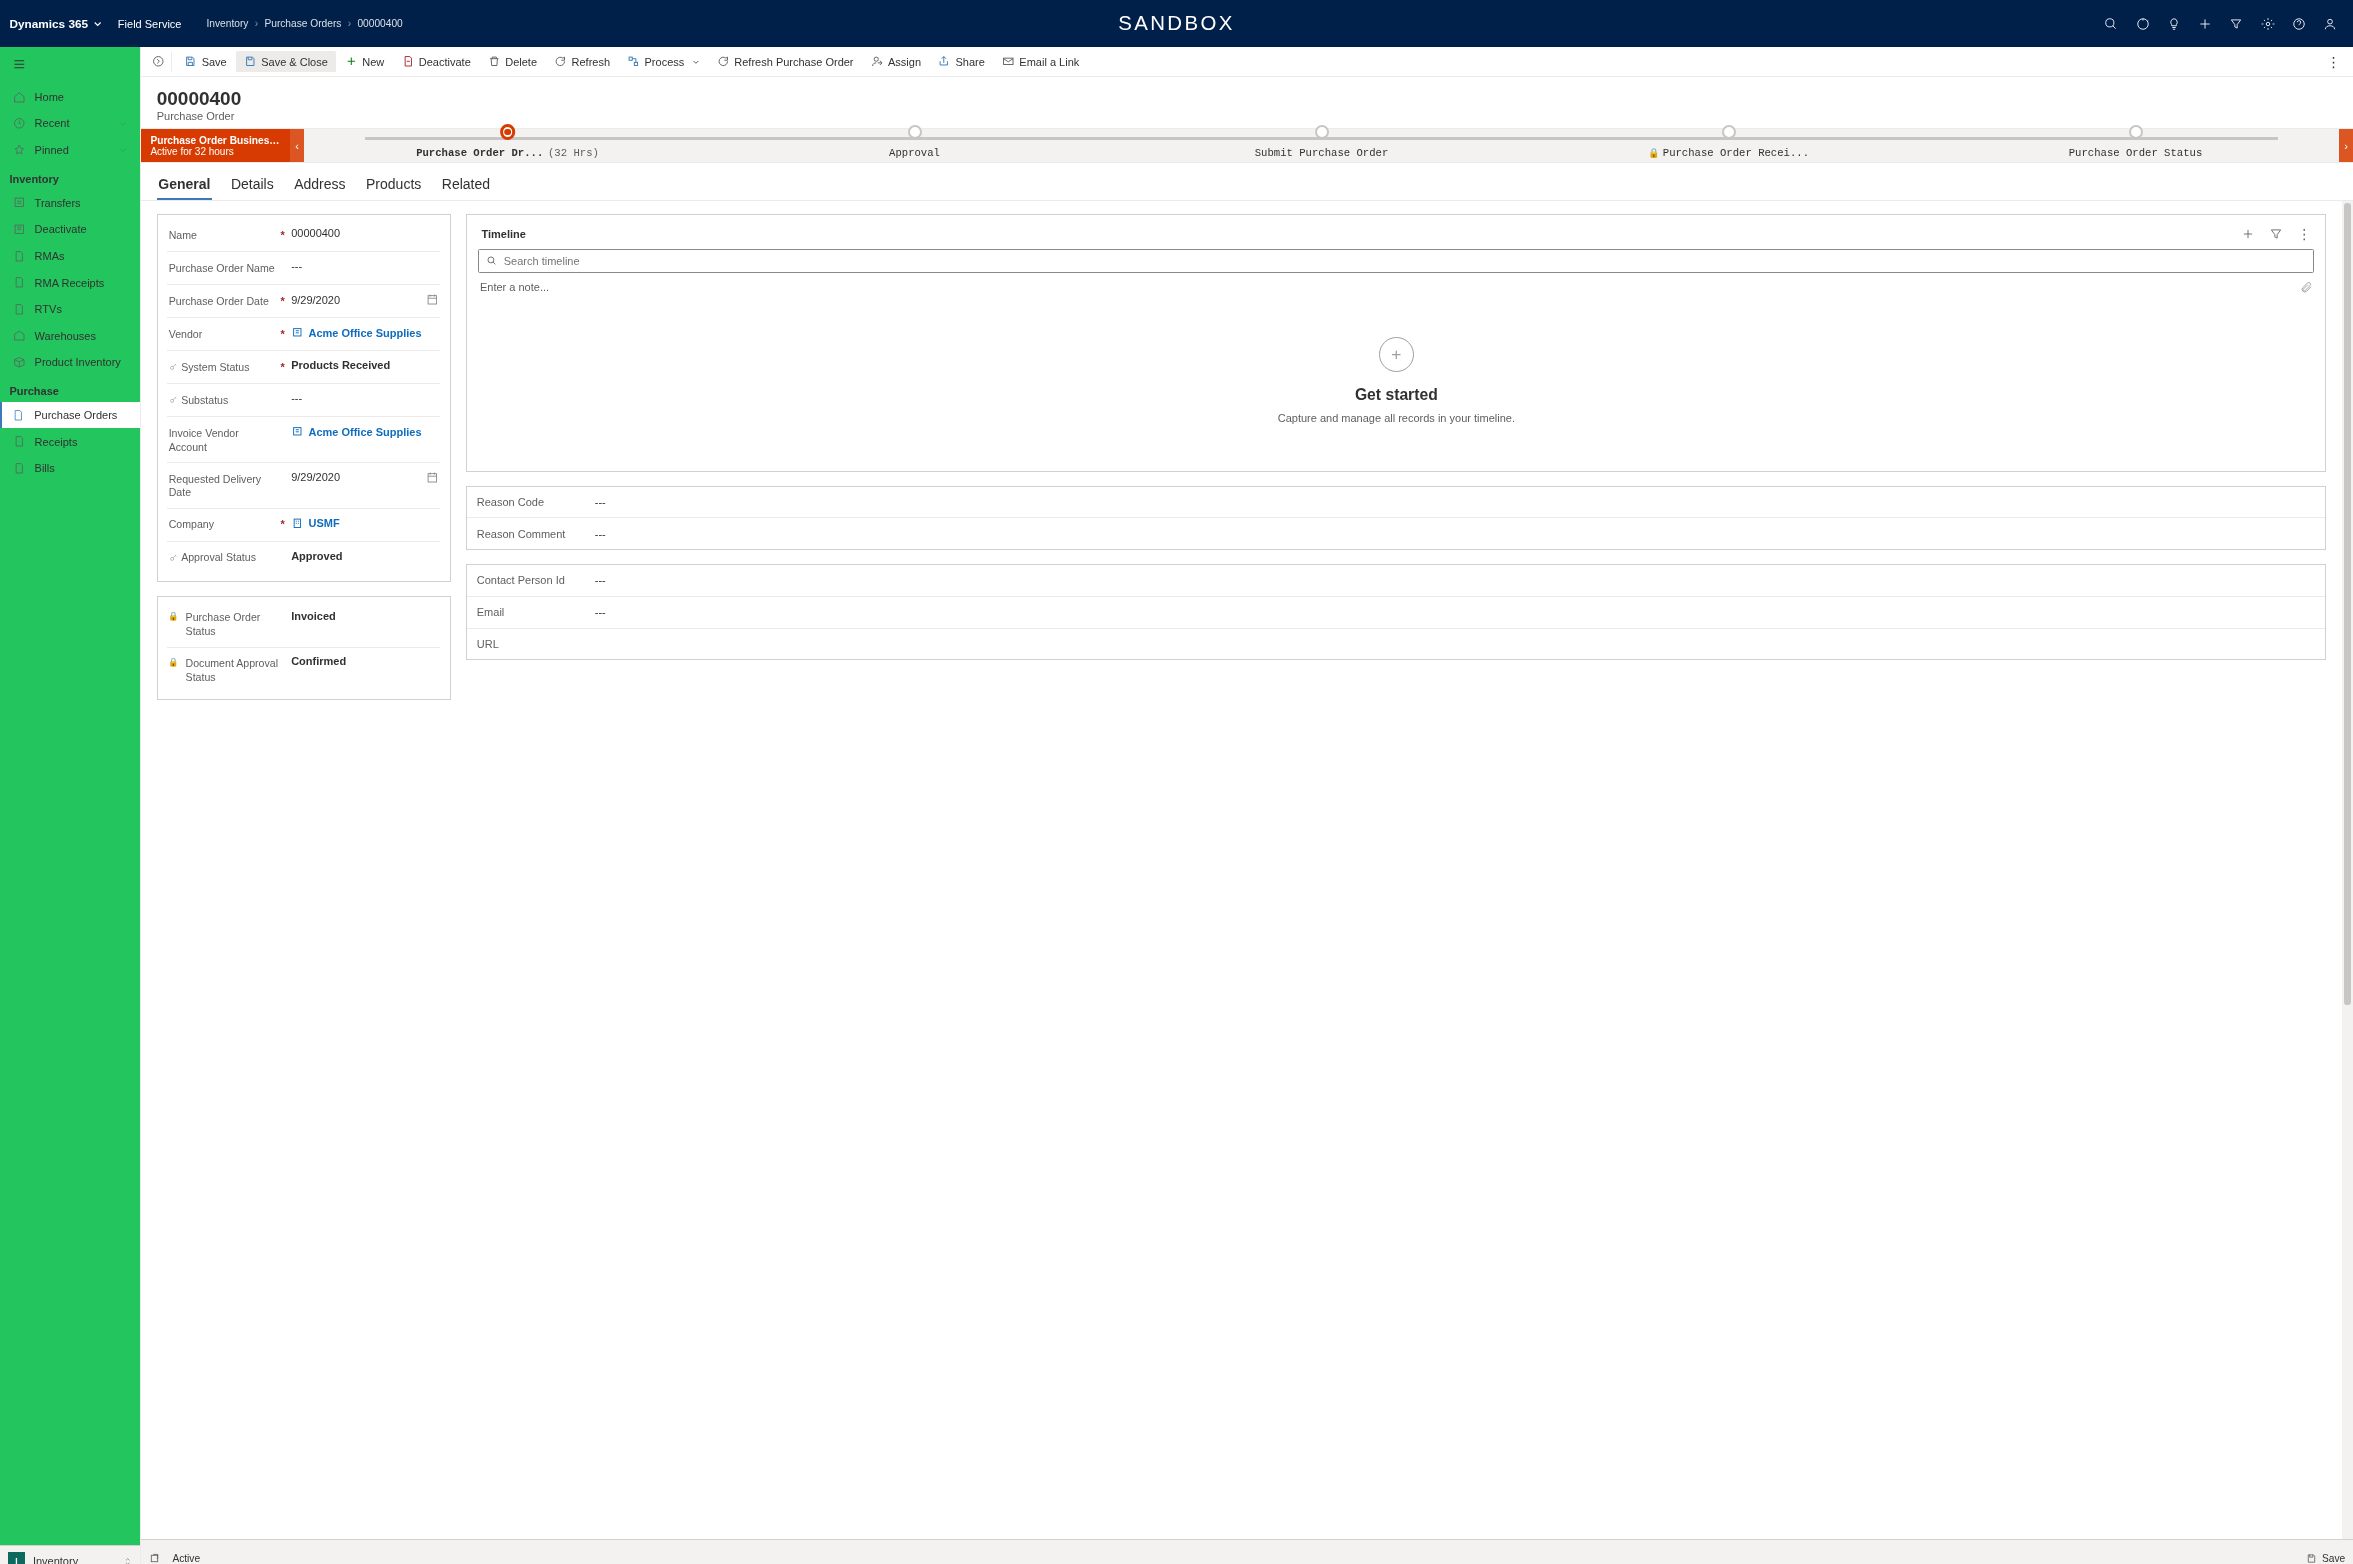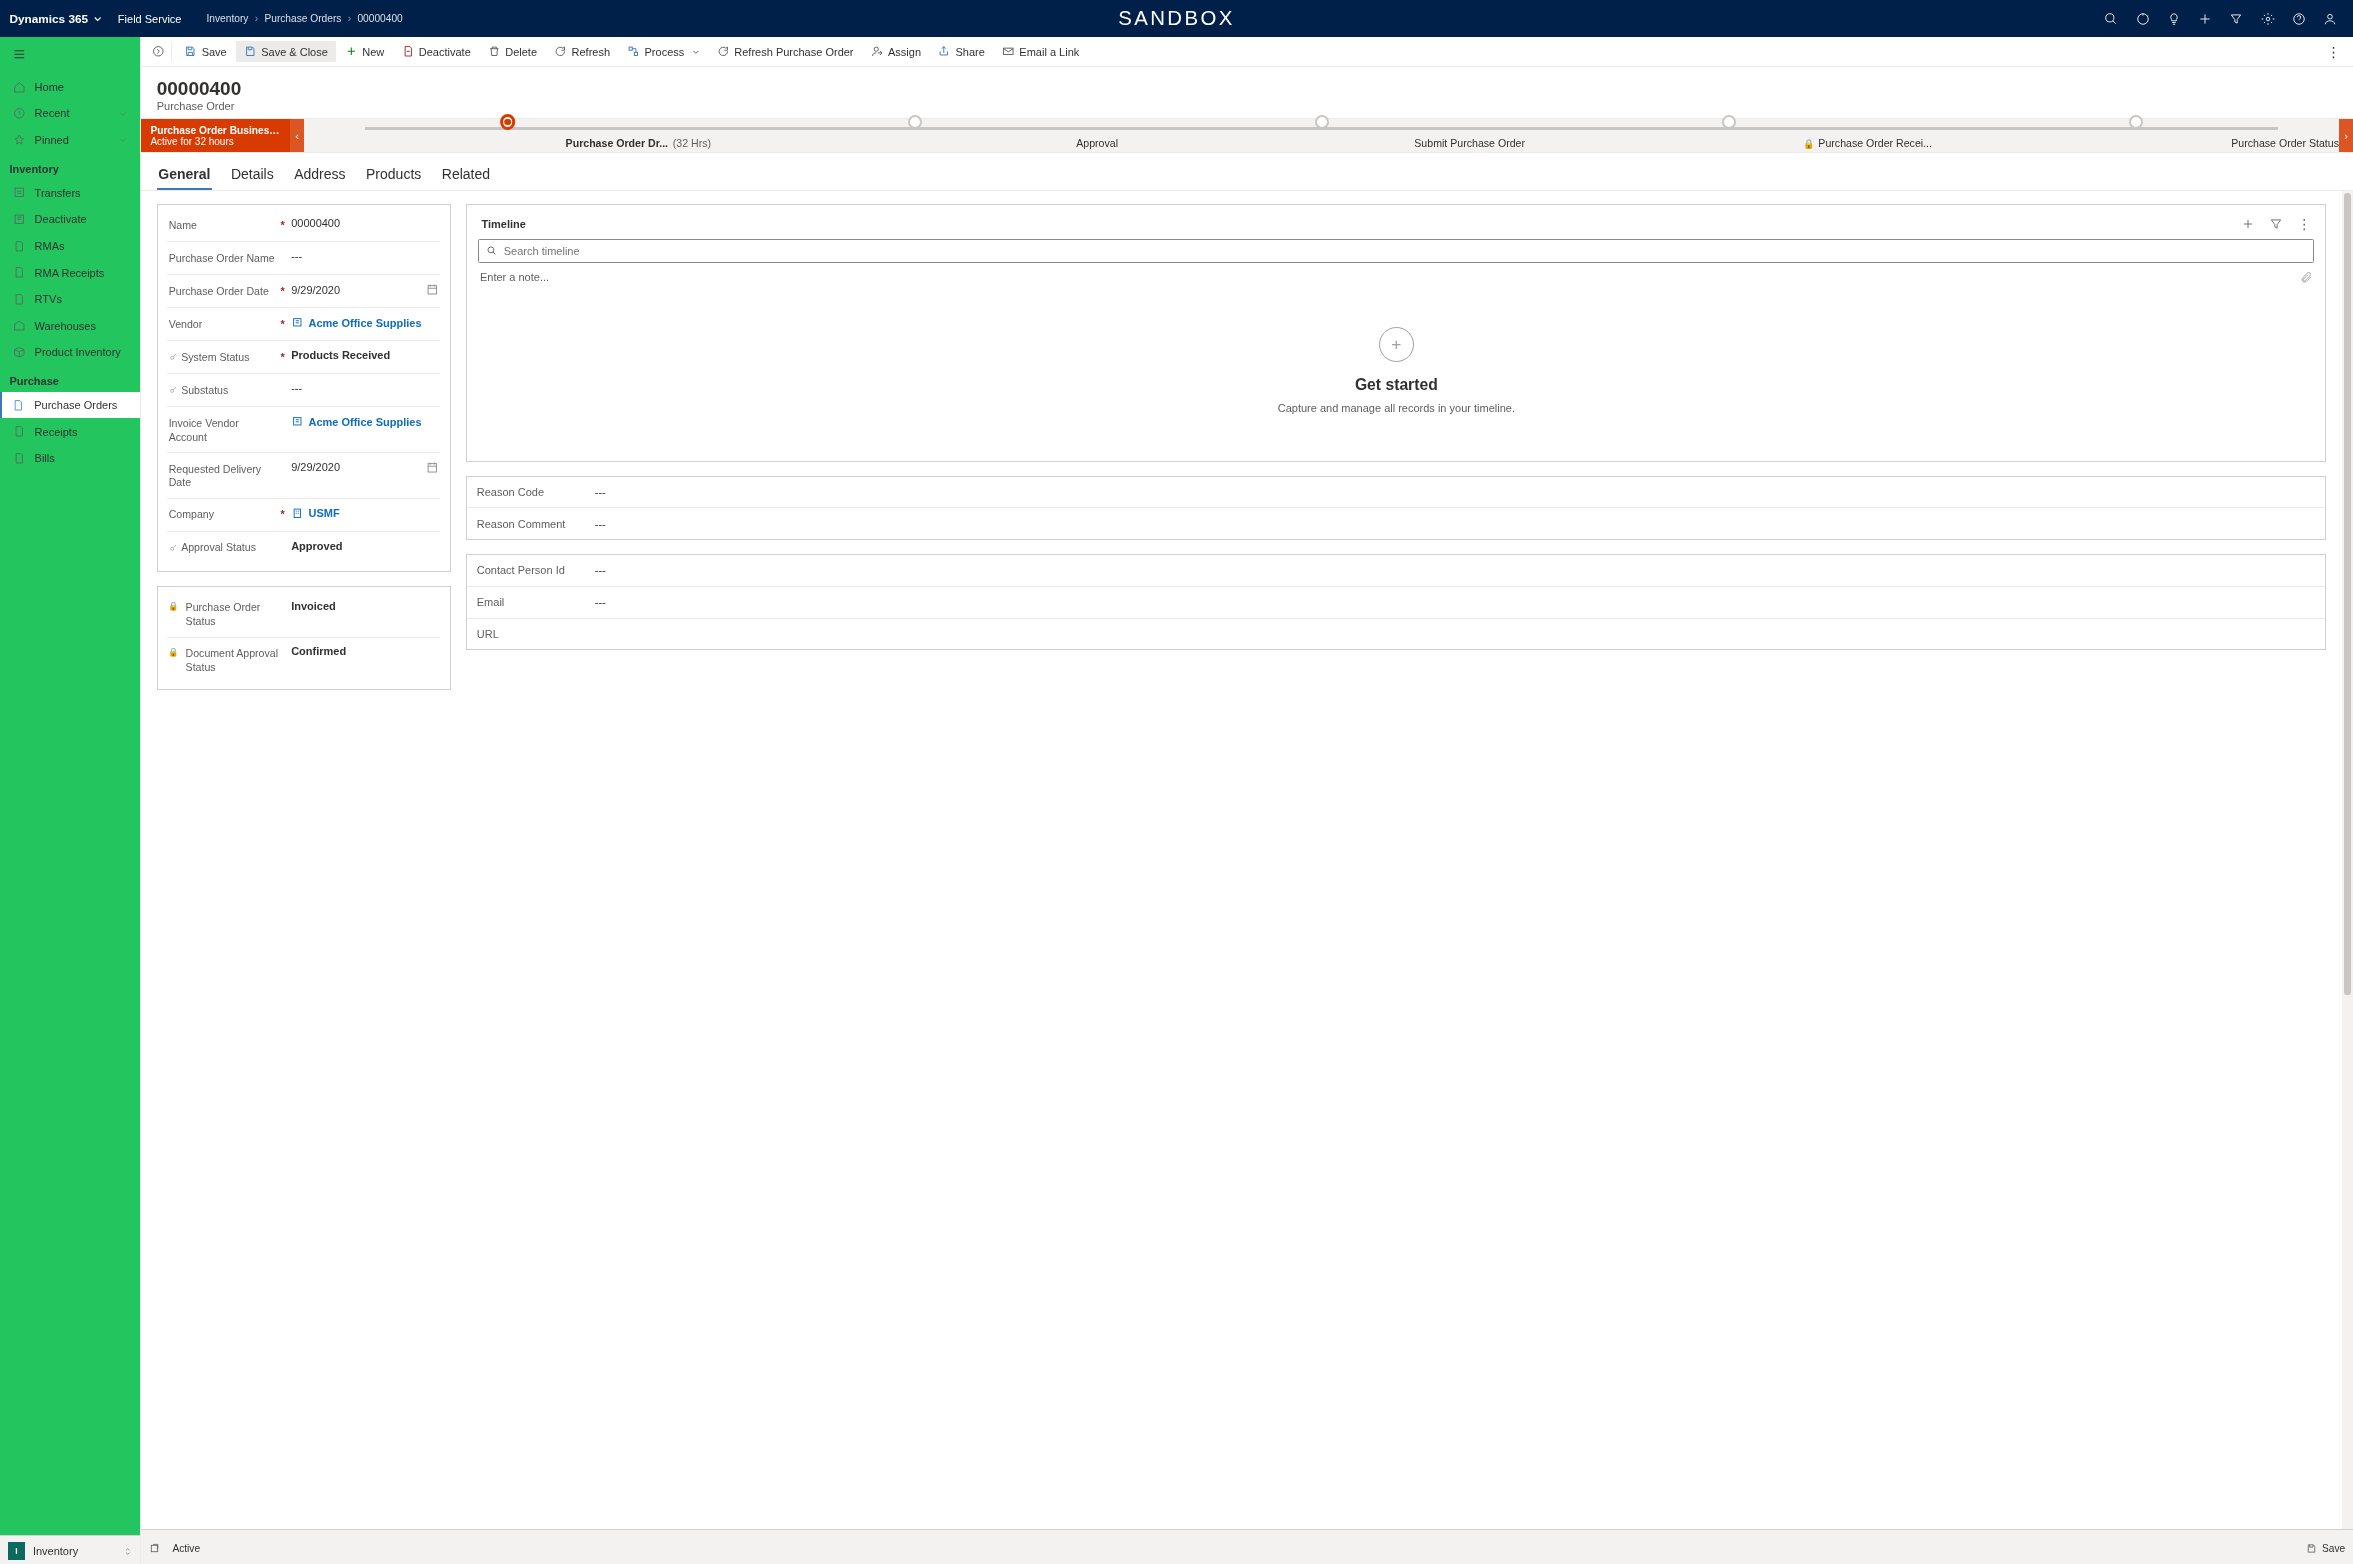"Dynamics 365" .topbar { height: 37px -> 47px }
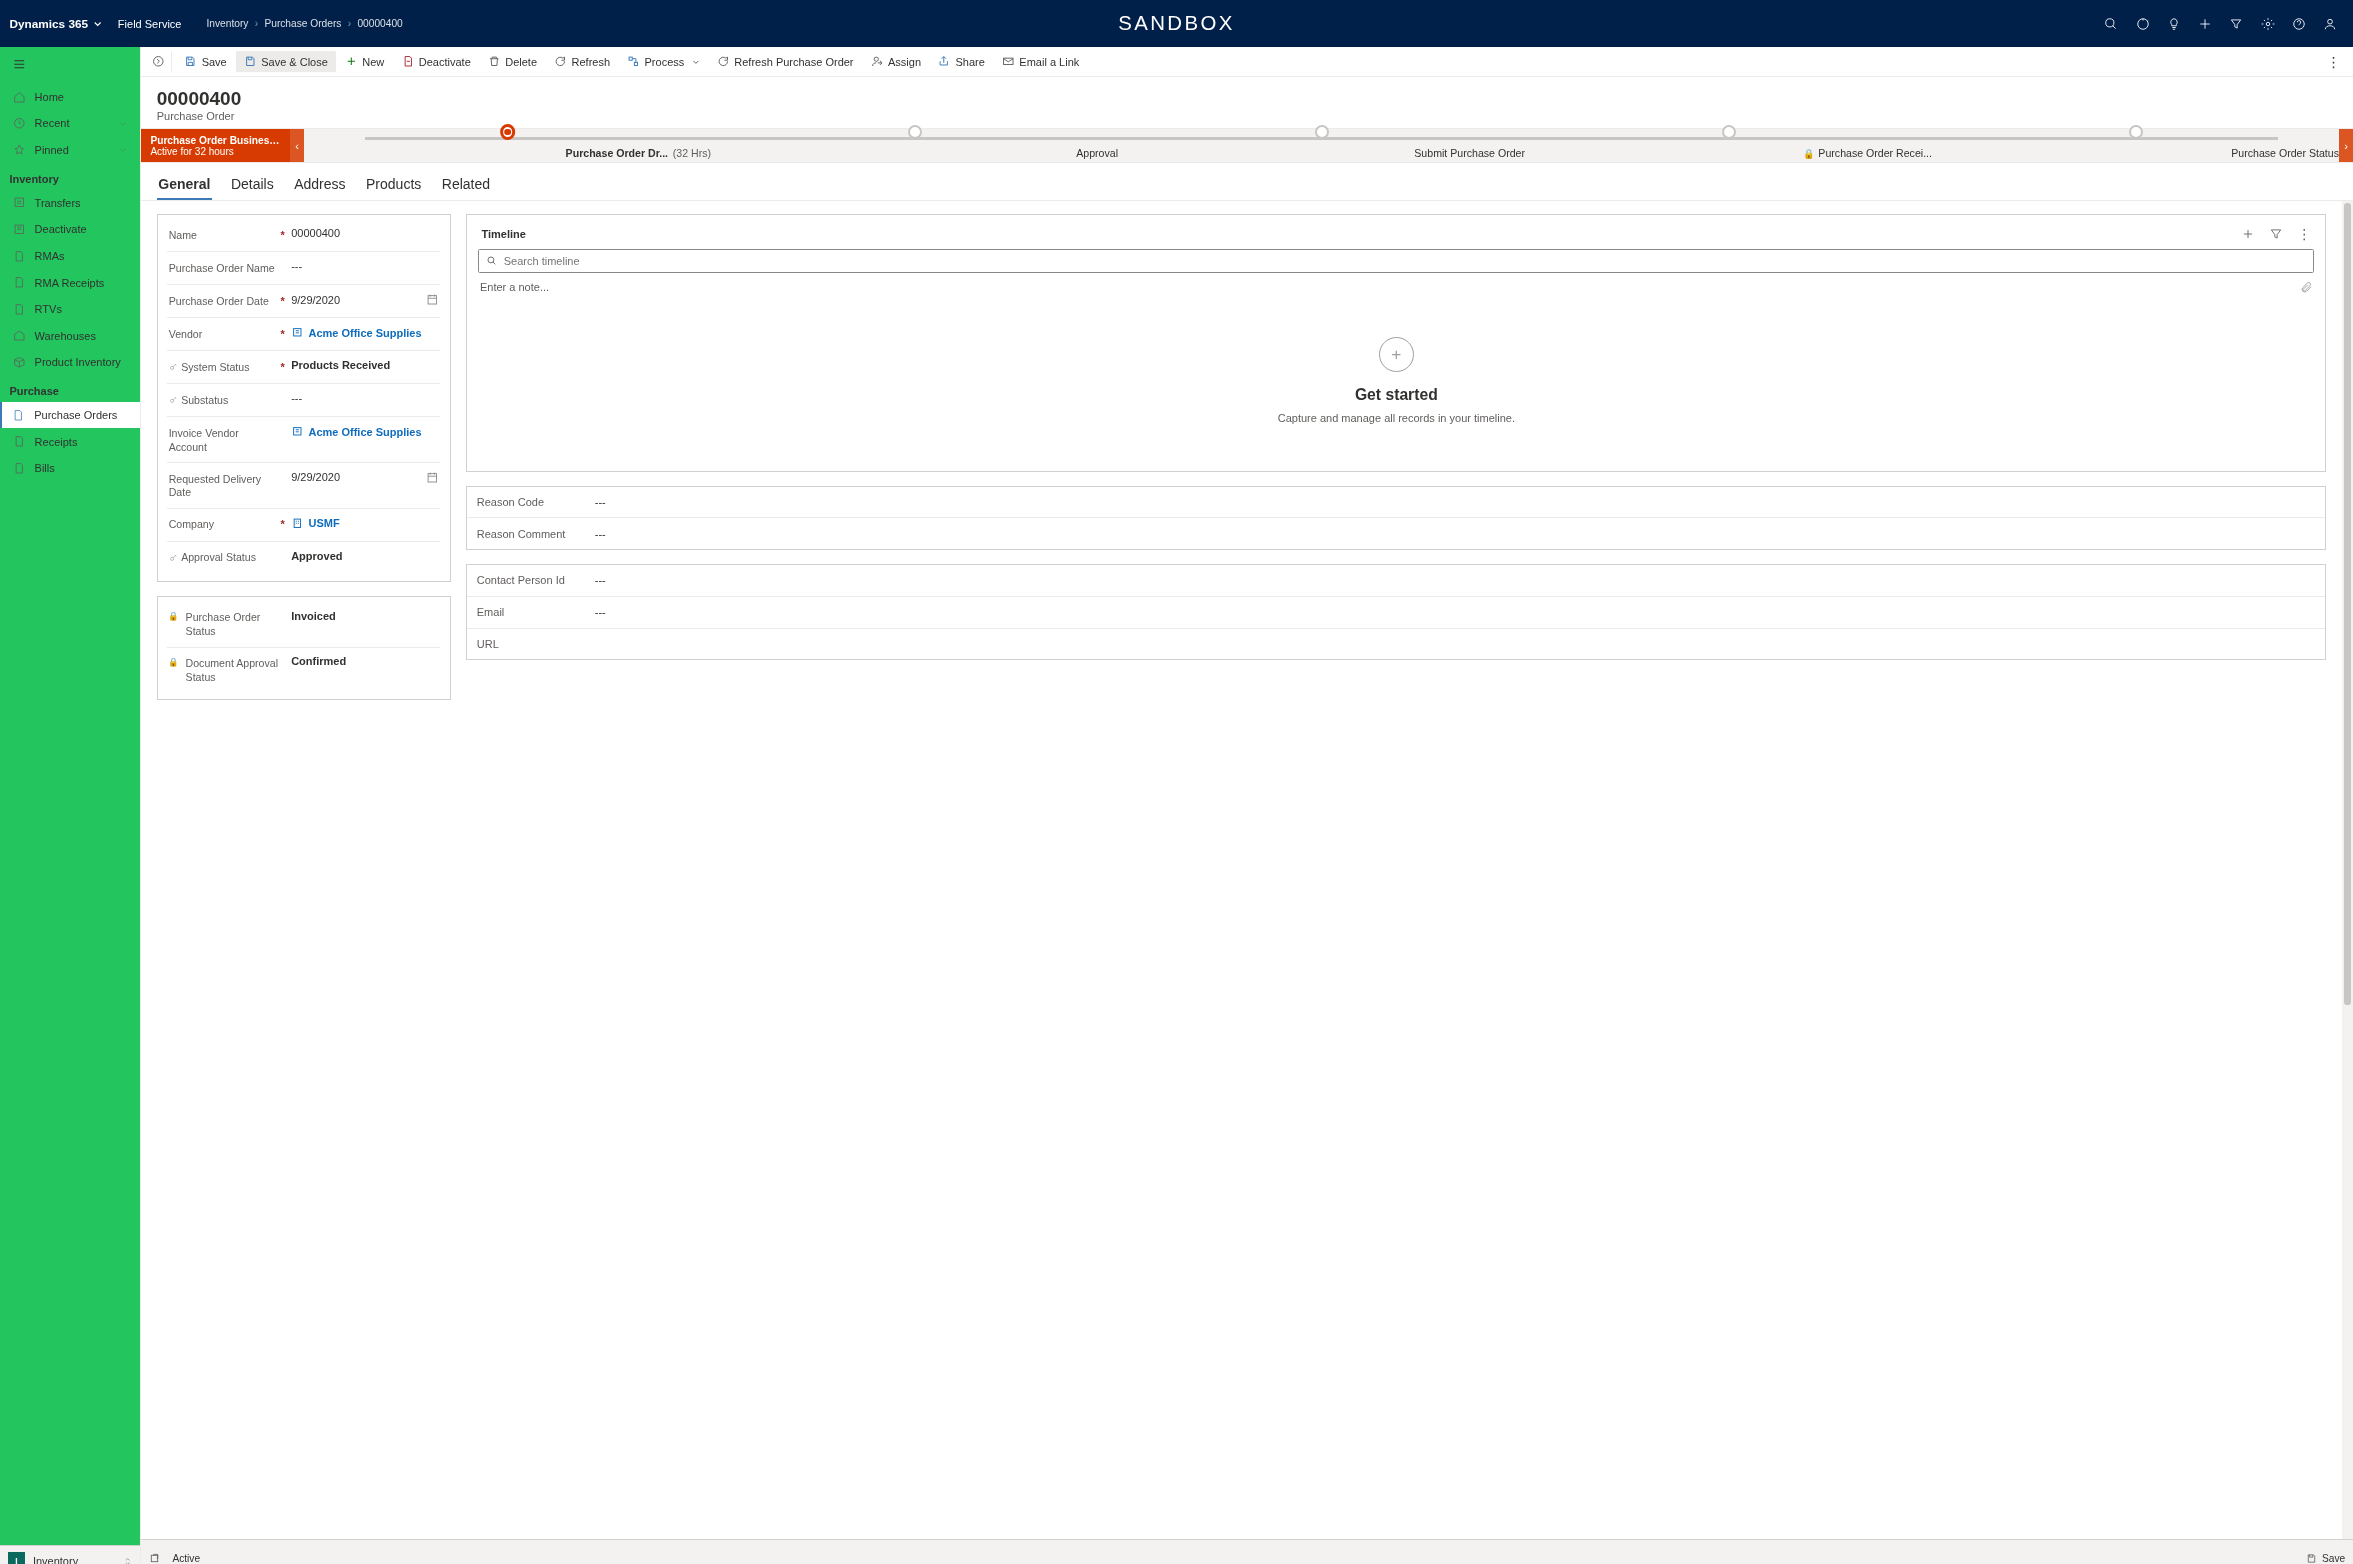"Purchase Order Dr... (32 Hrs)" .bpf-stage { font-family: none -> Liberation Mono, monospace; text-align: right -> center }
